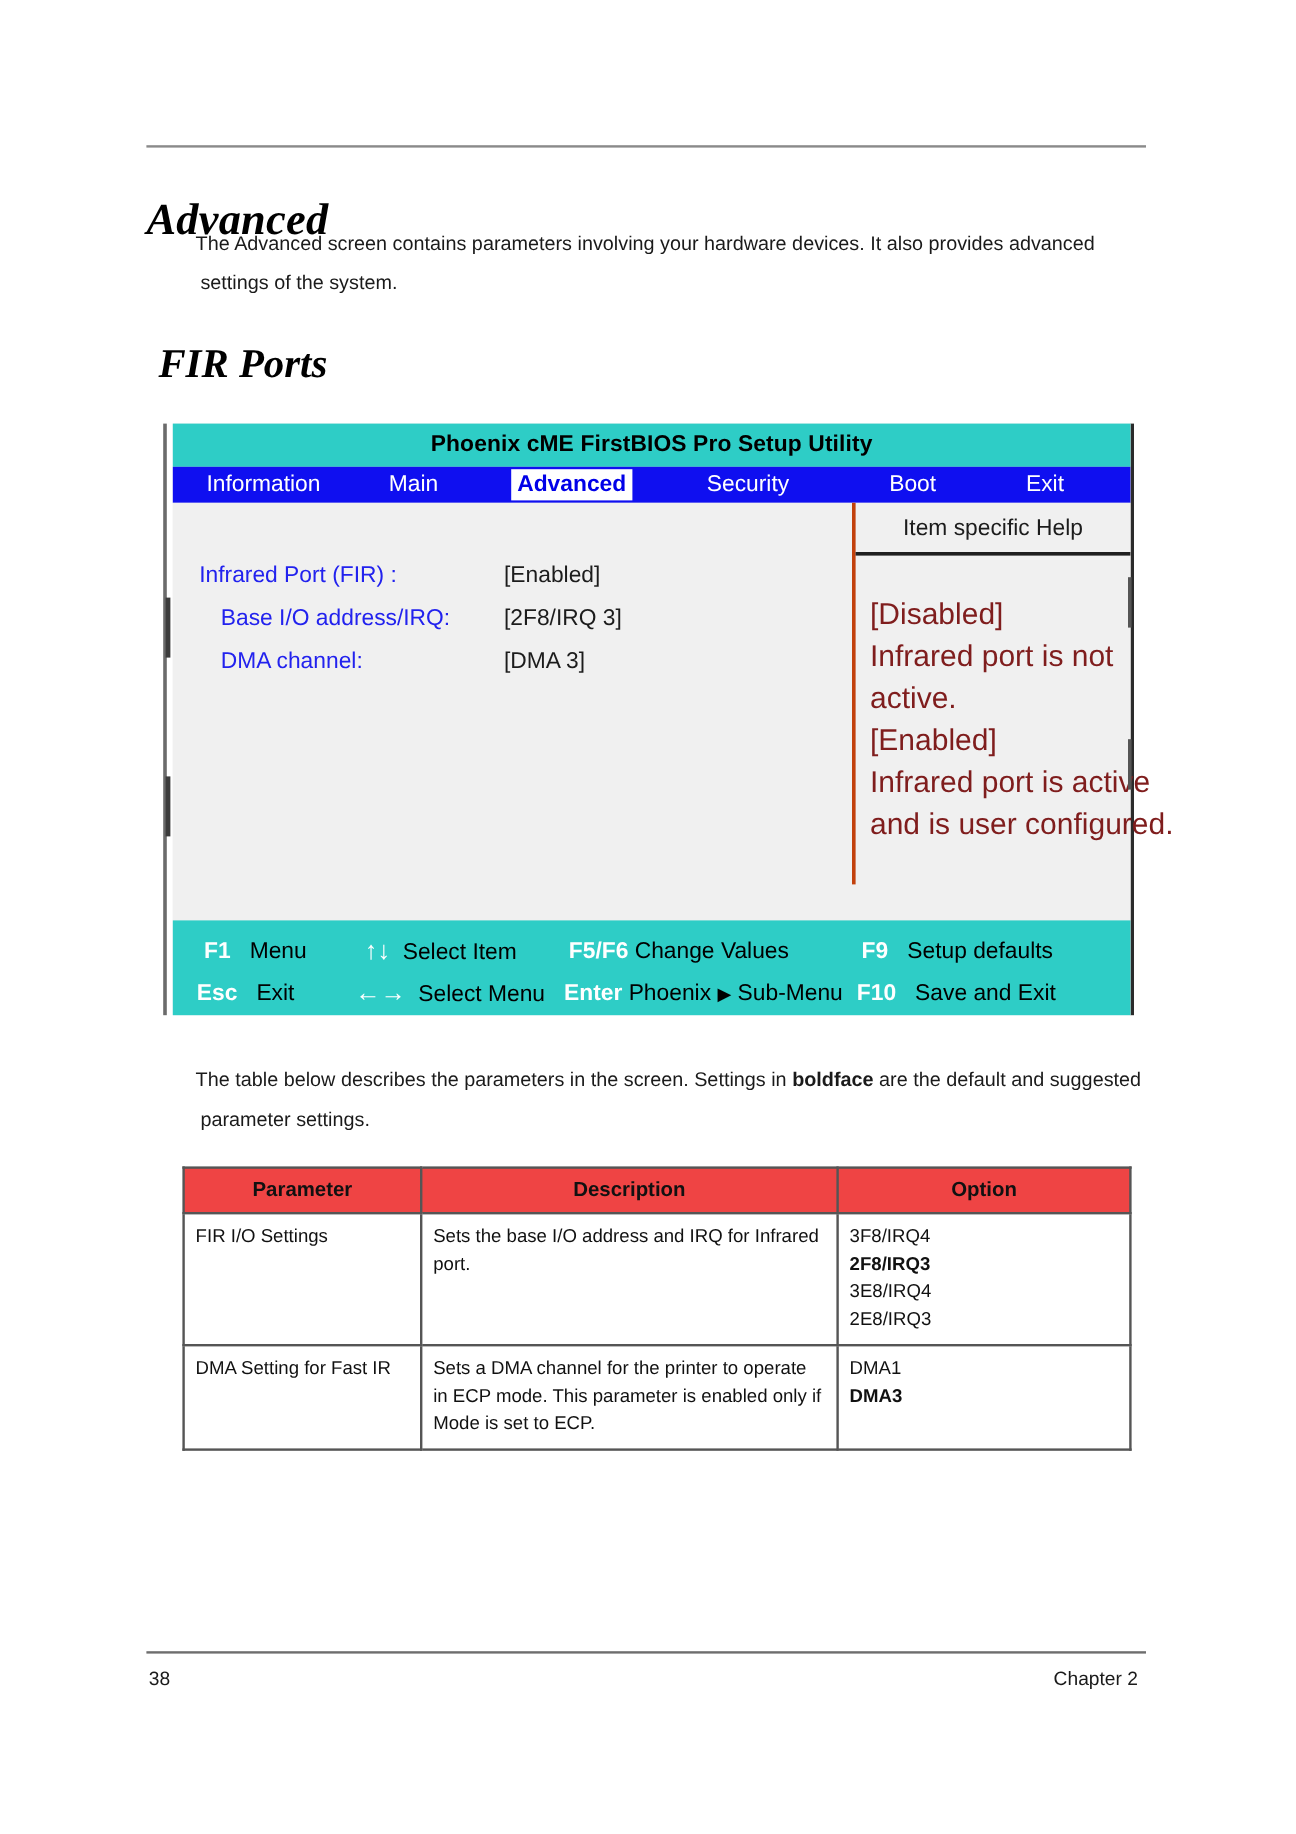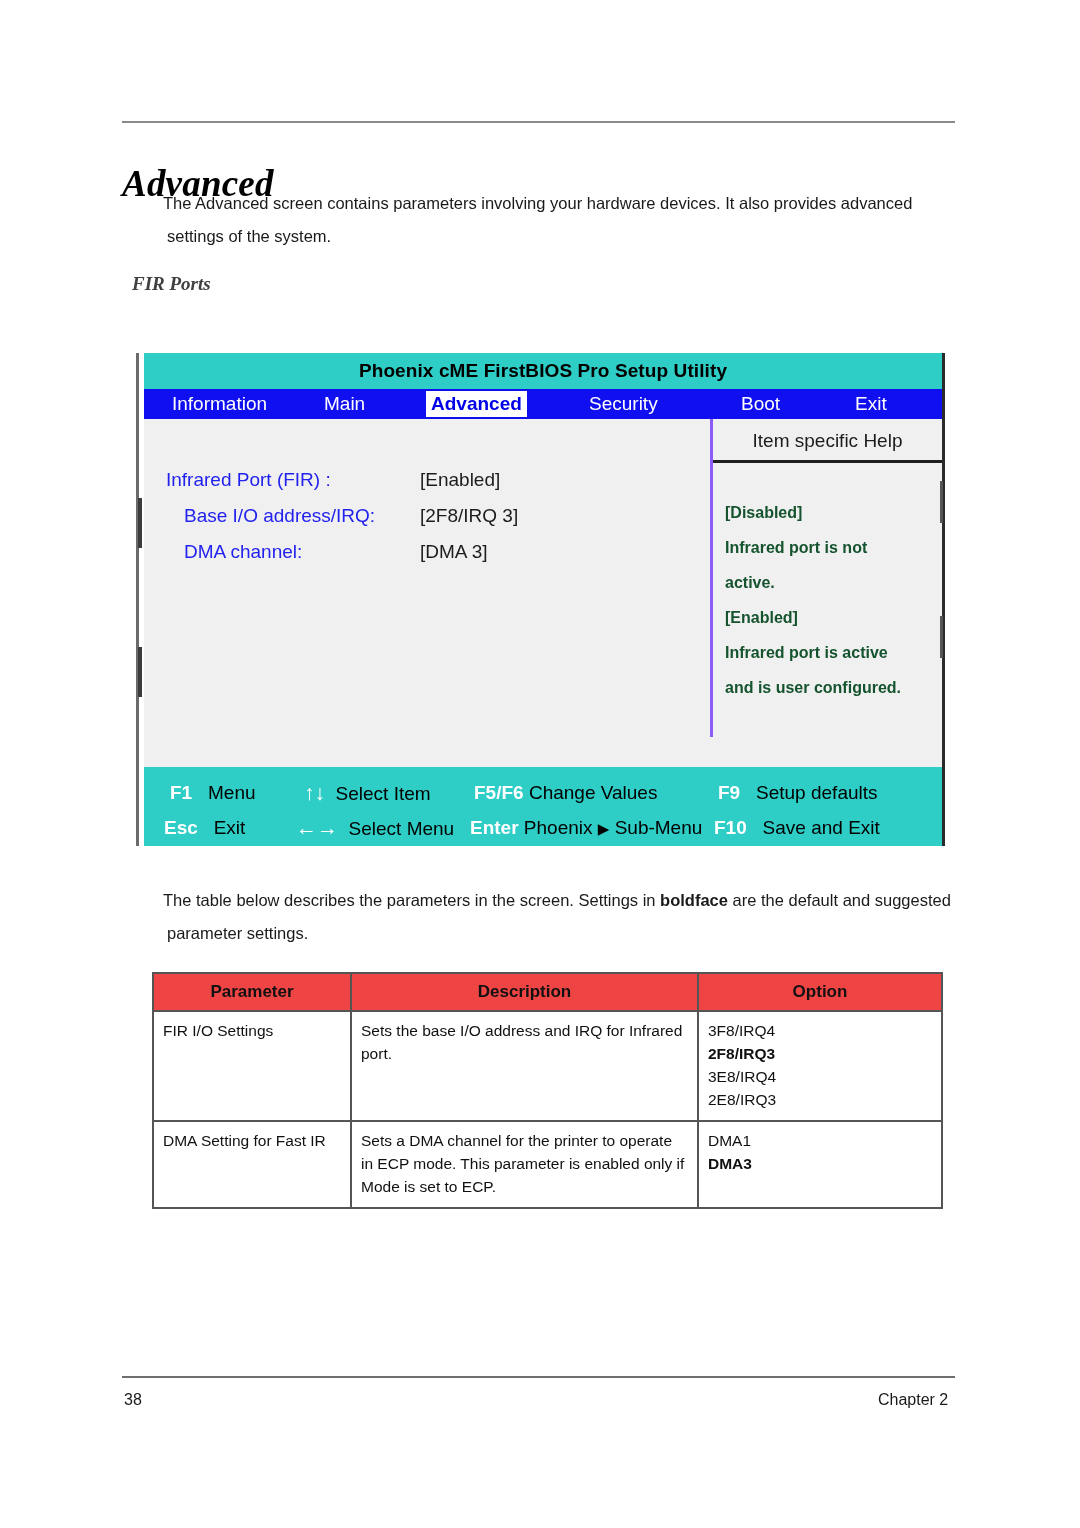"FIR Ports" .h2 { color: #404040 -> #000000; font-size: 19px -> 34px }
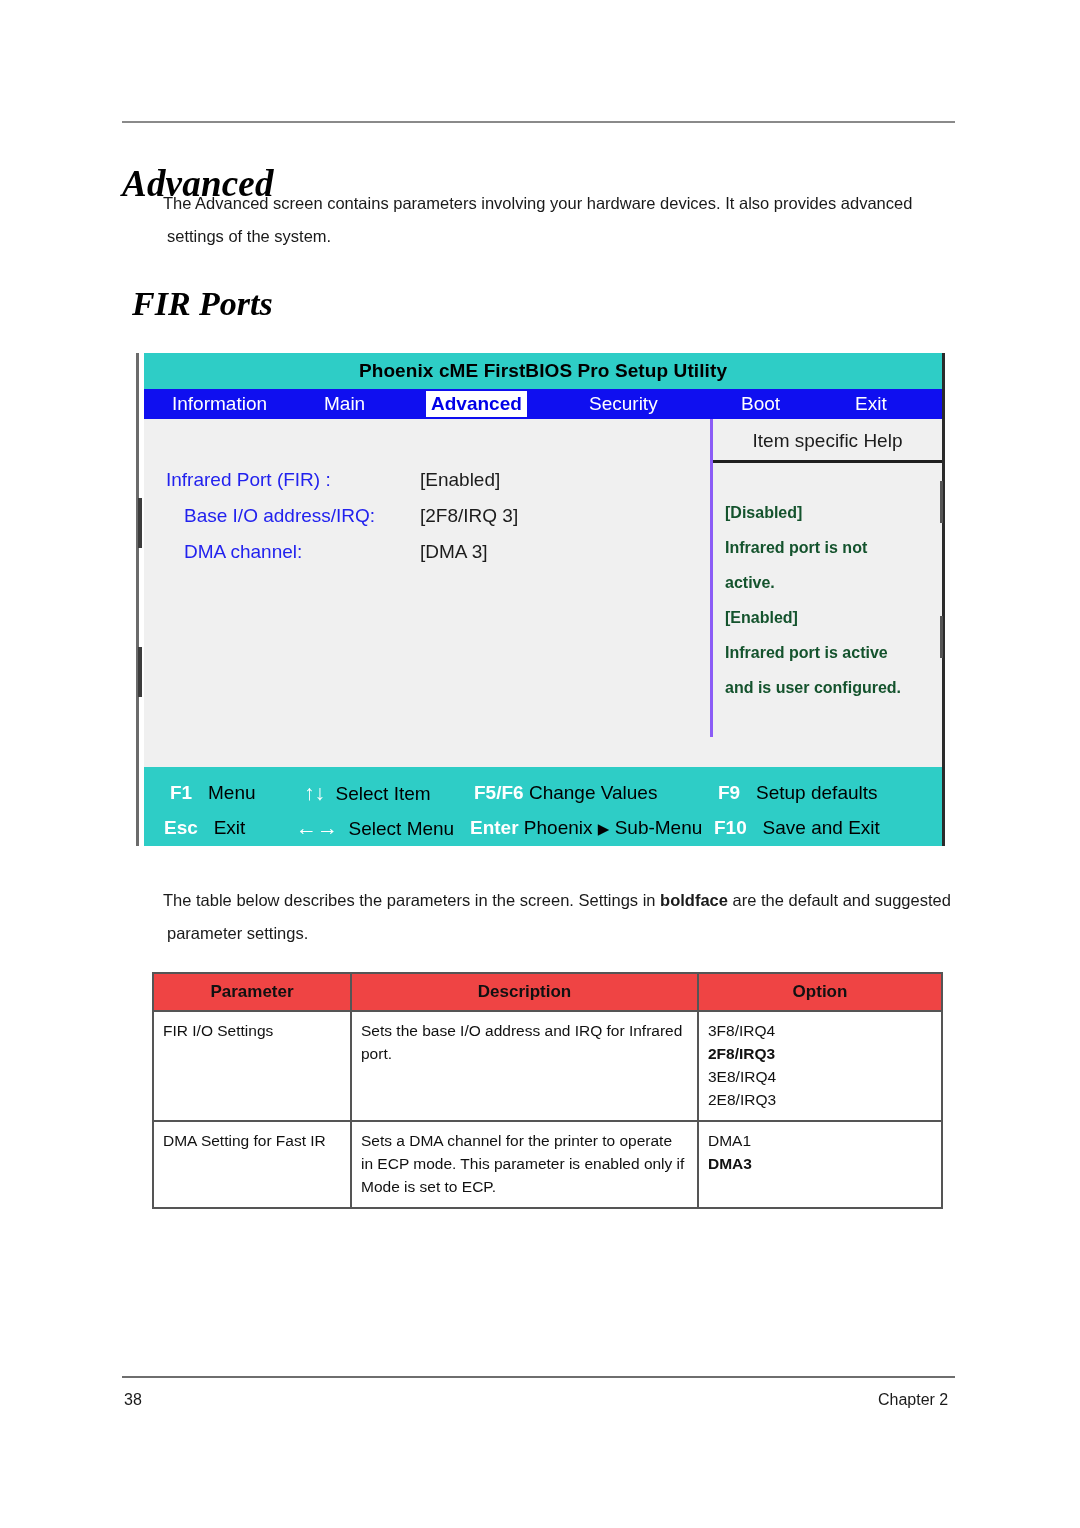"Item specific Help" .help-panel { border-left: 3px solid #8b5cf6 -> 3px solid #c2410c }
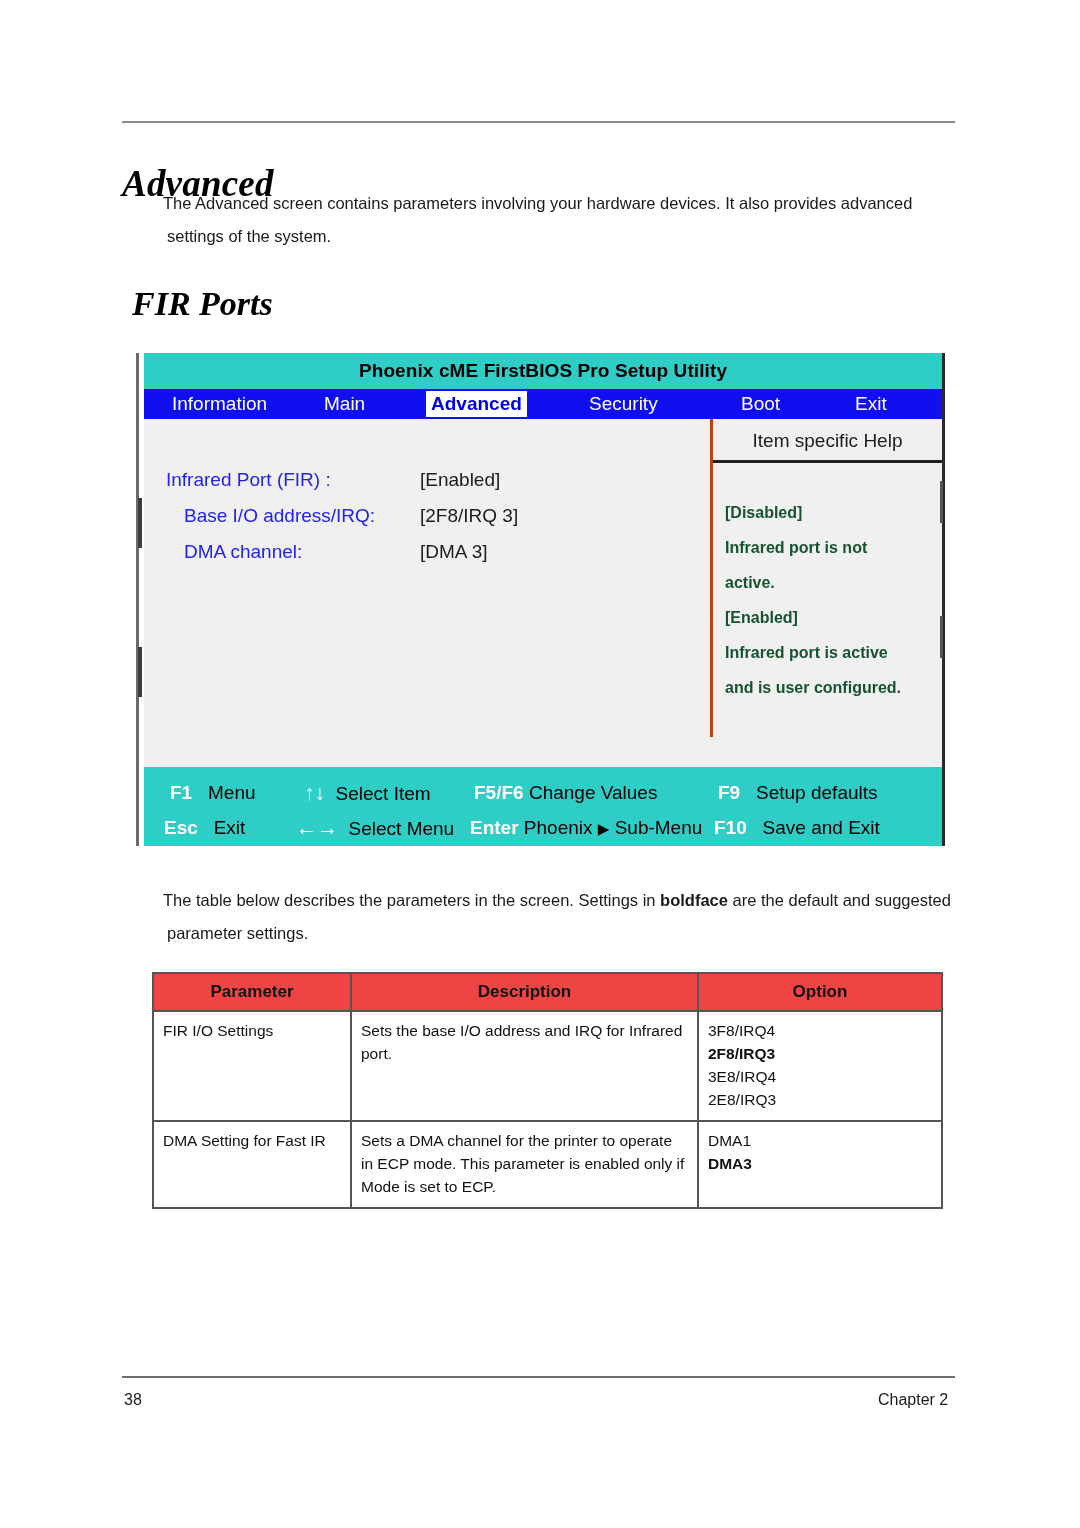"[Disabled]" .help-line { color: #14532d -> #7f1d1d; font-size: 16px -> 25px; font-weight: bold -> none }
